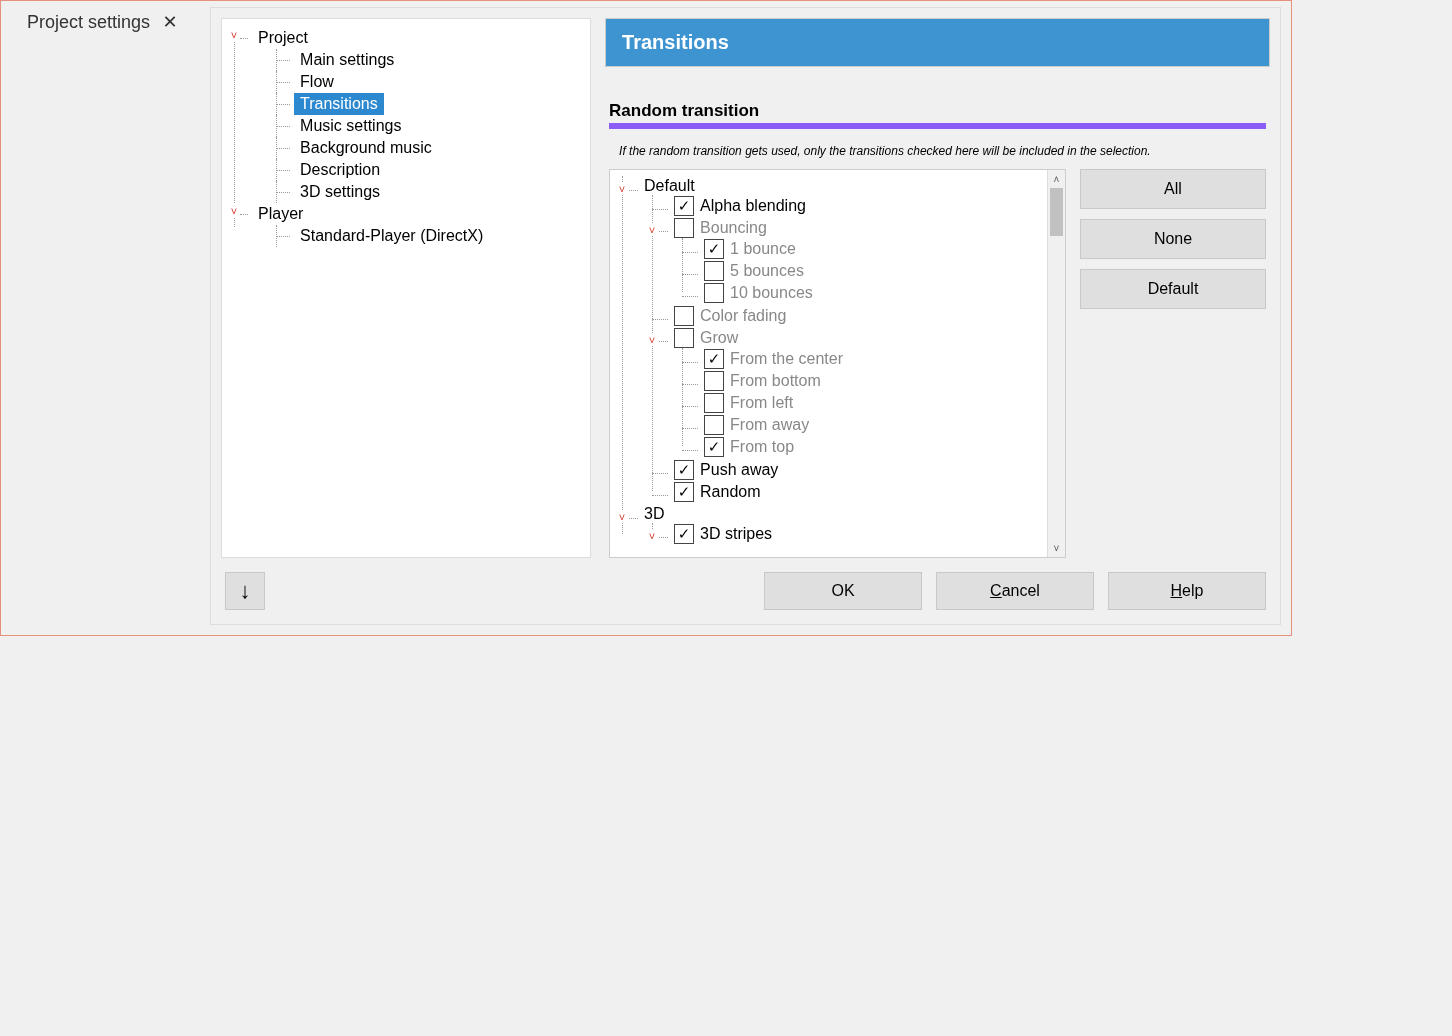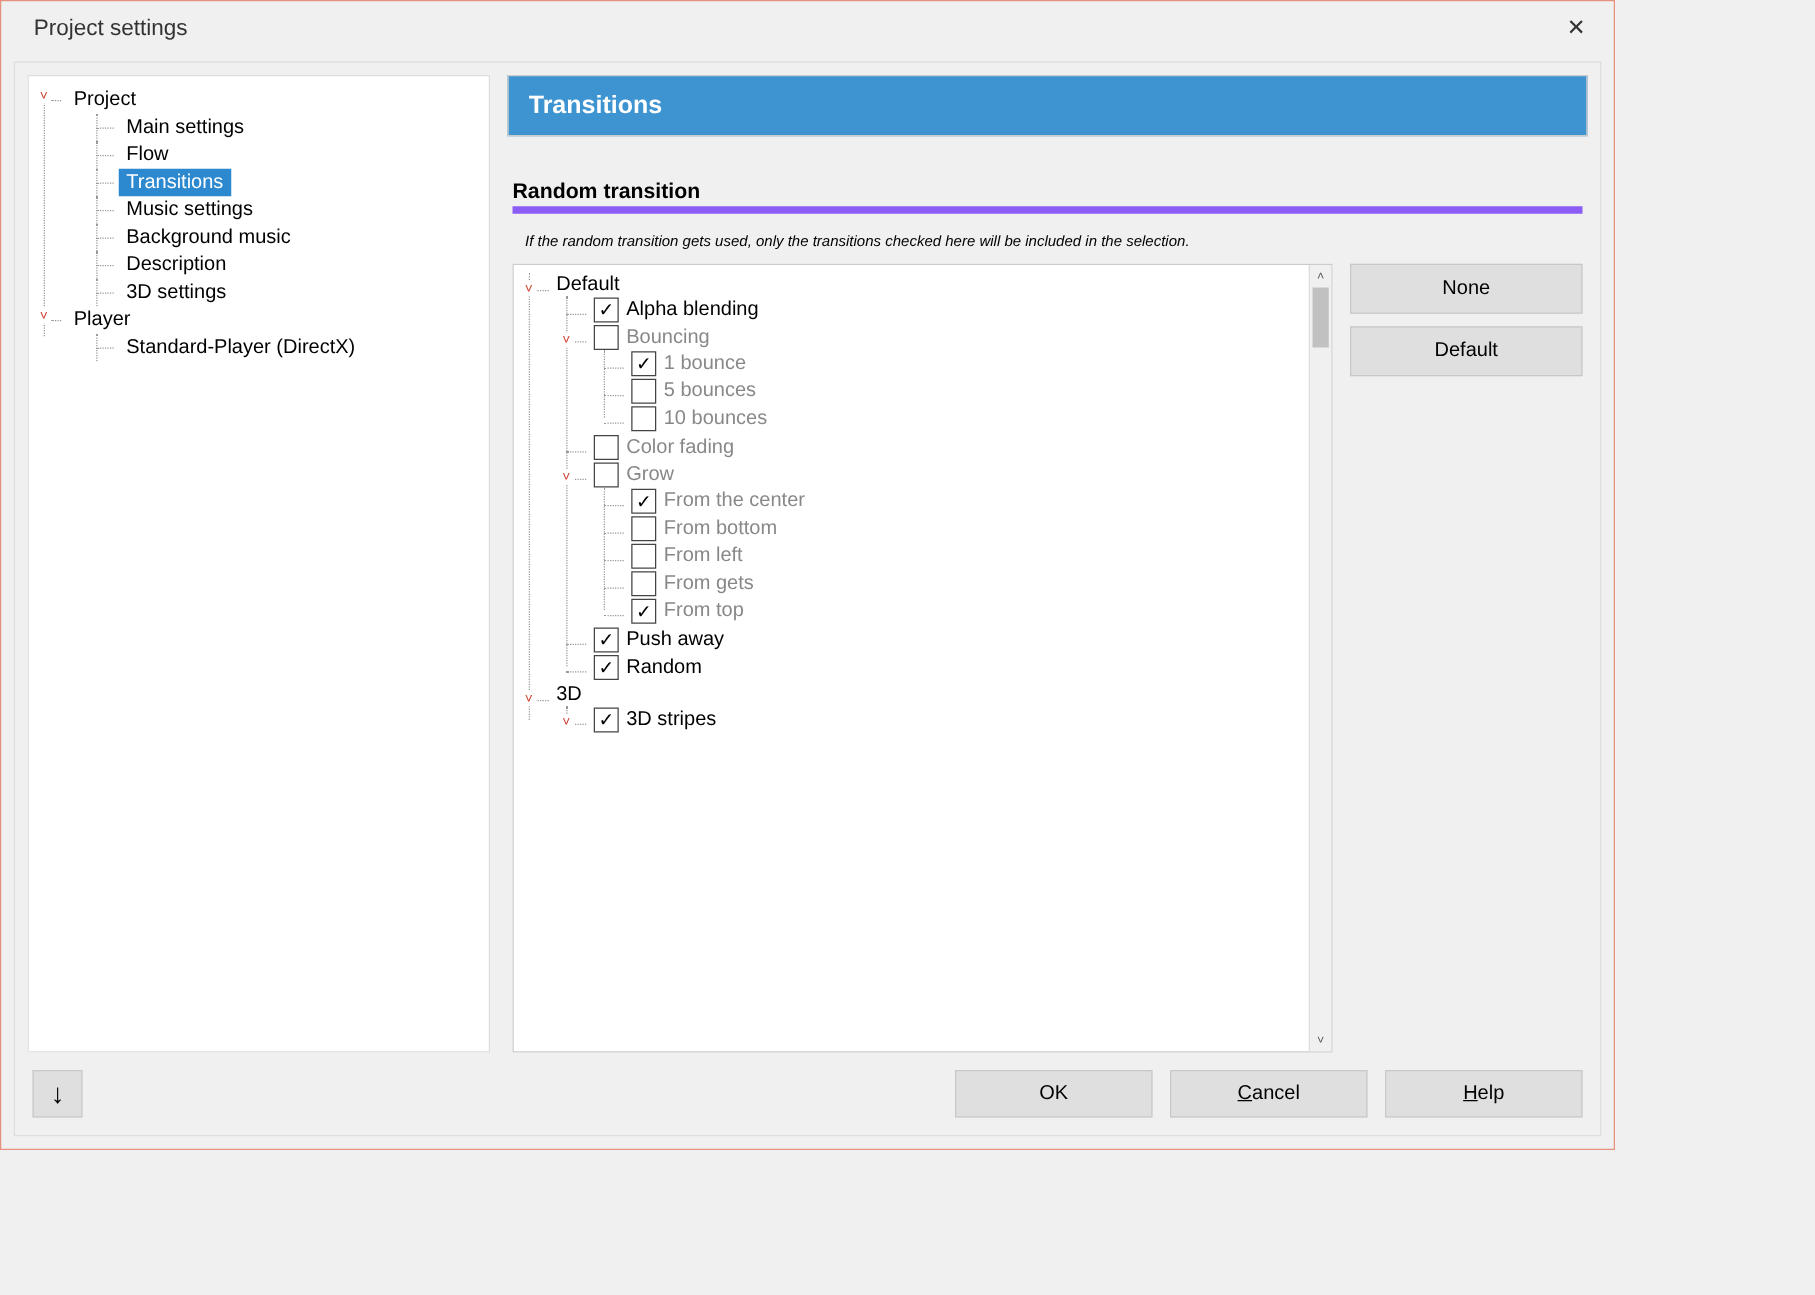"Project settings" .window { flex-direction: column -> row; height: 920px -> 636px }
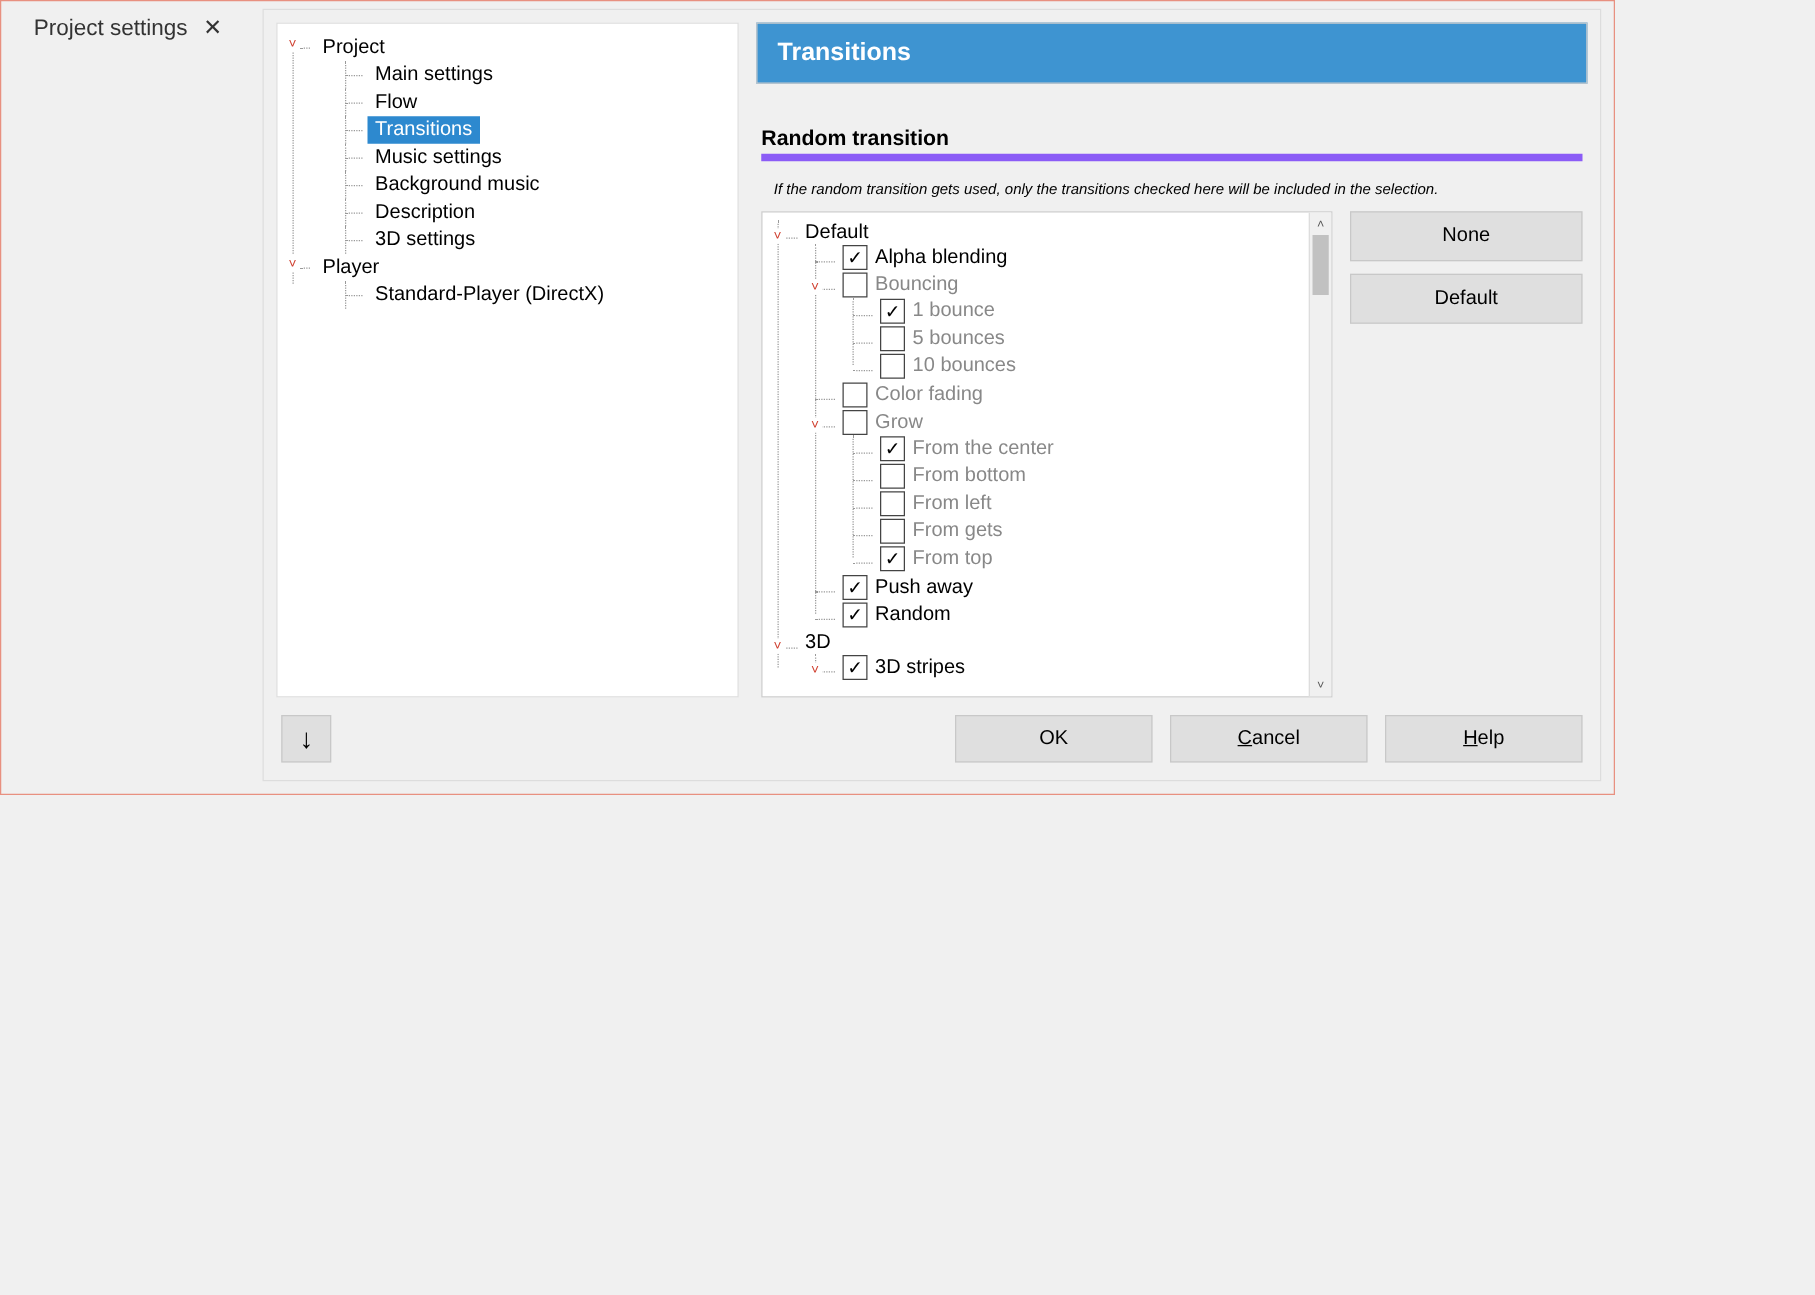"All" div.side-btn { html: none -> <div>All</div> }
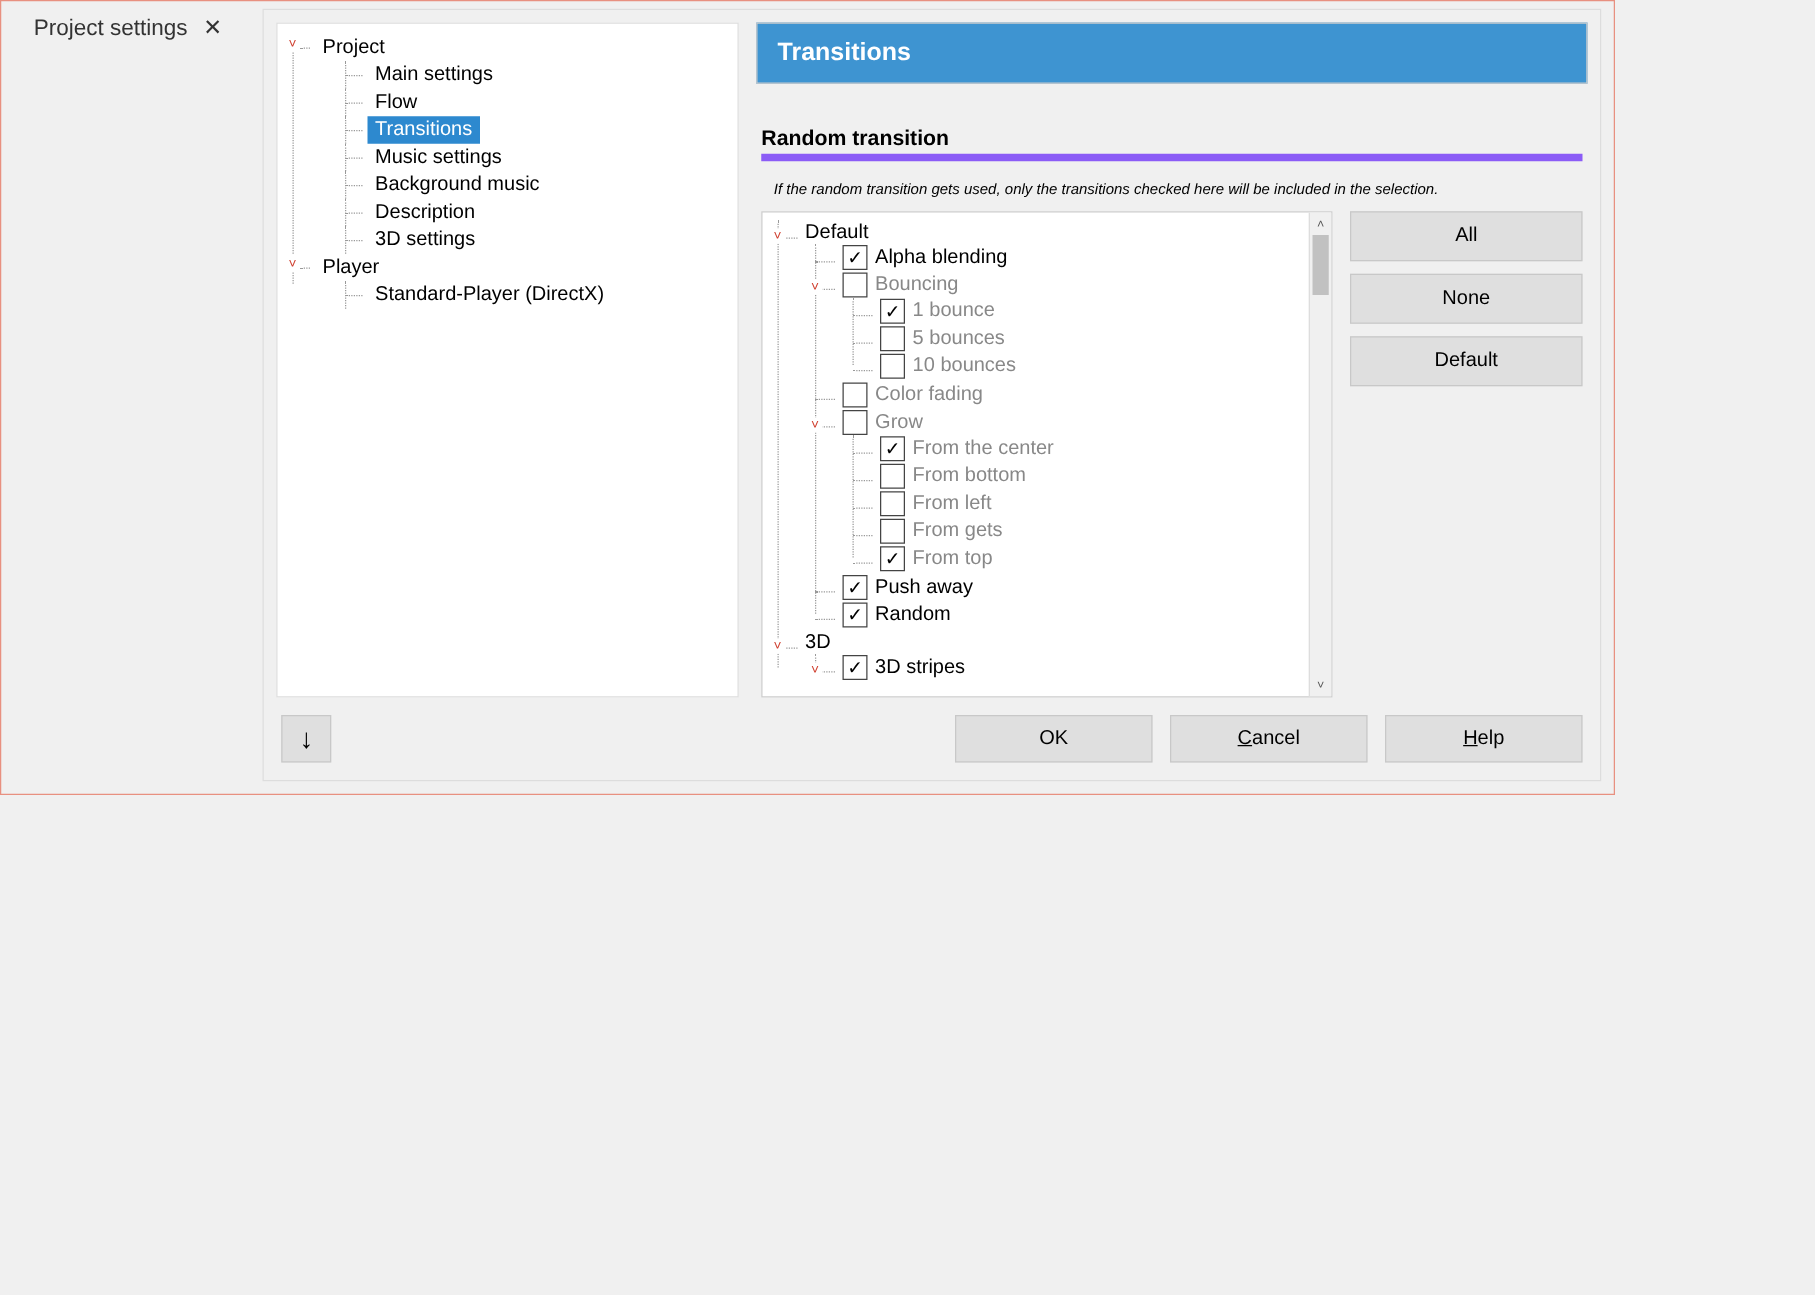"From gets" span.tt-label { text: gets -> away }
